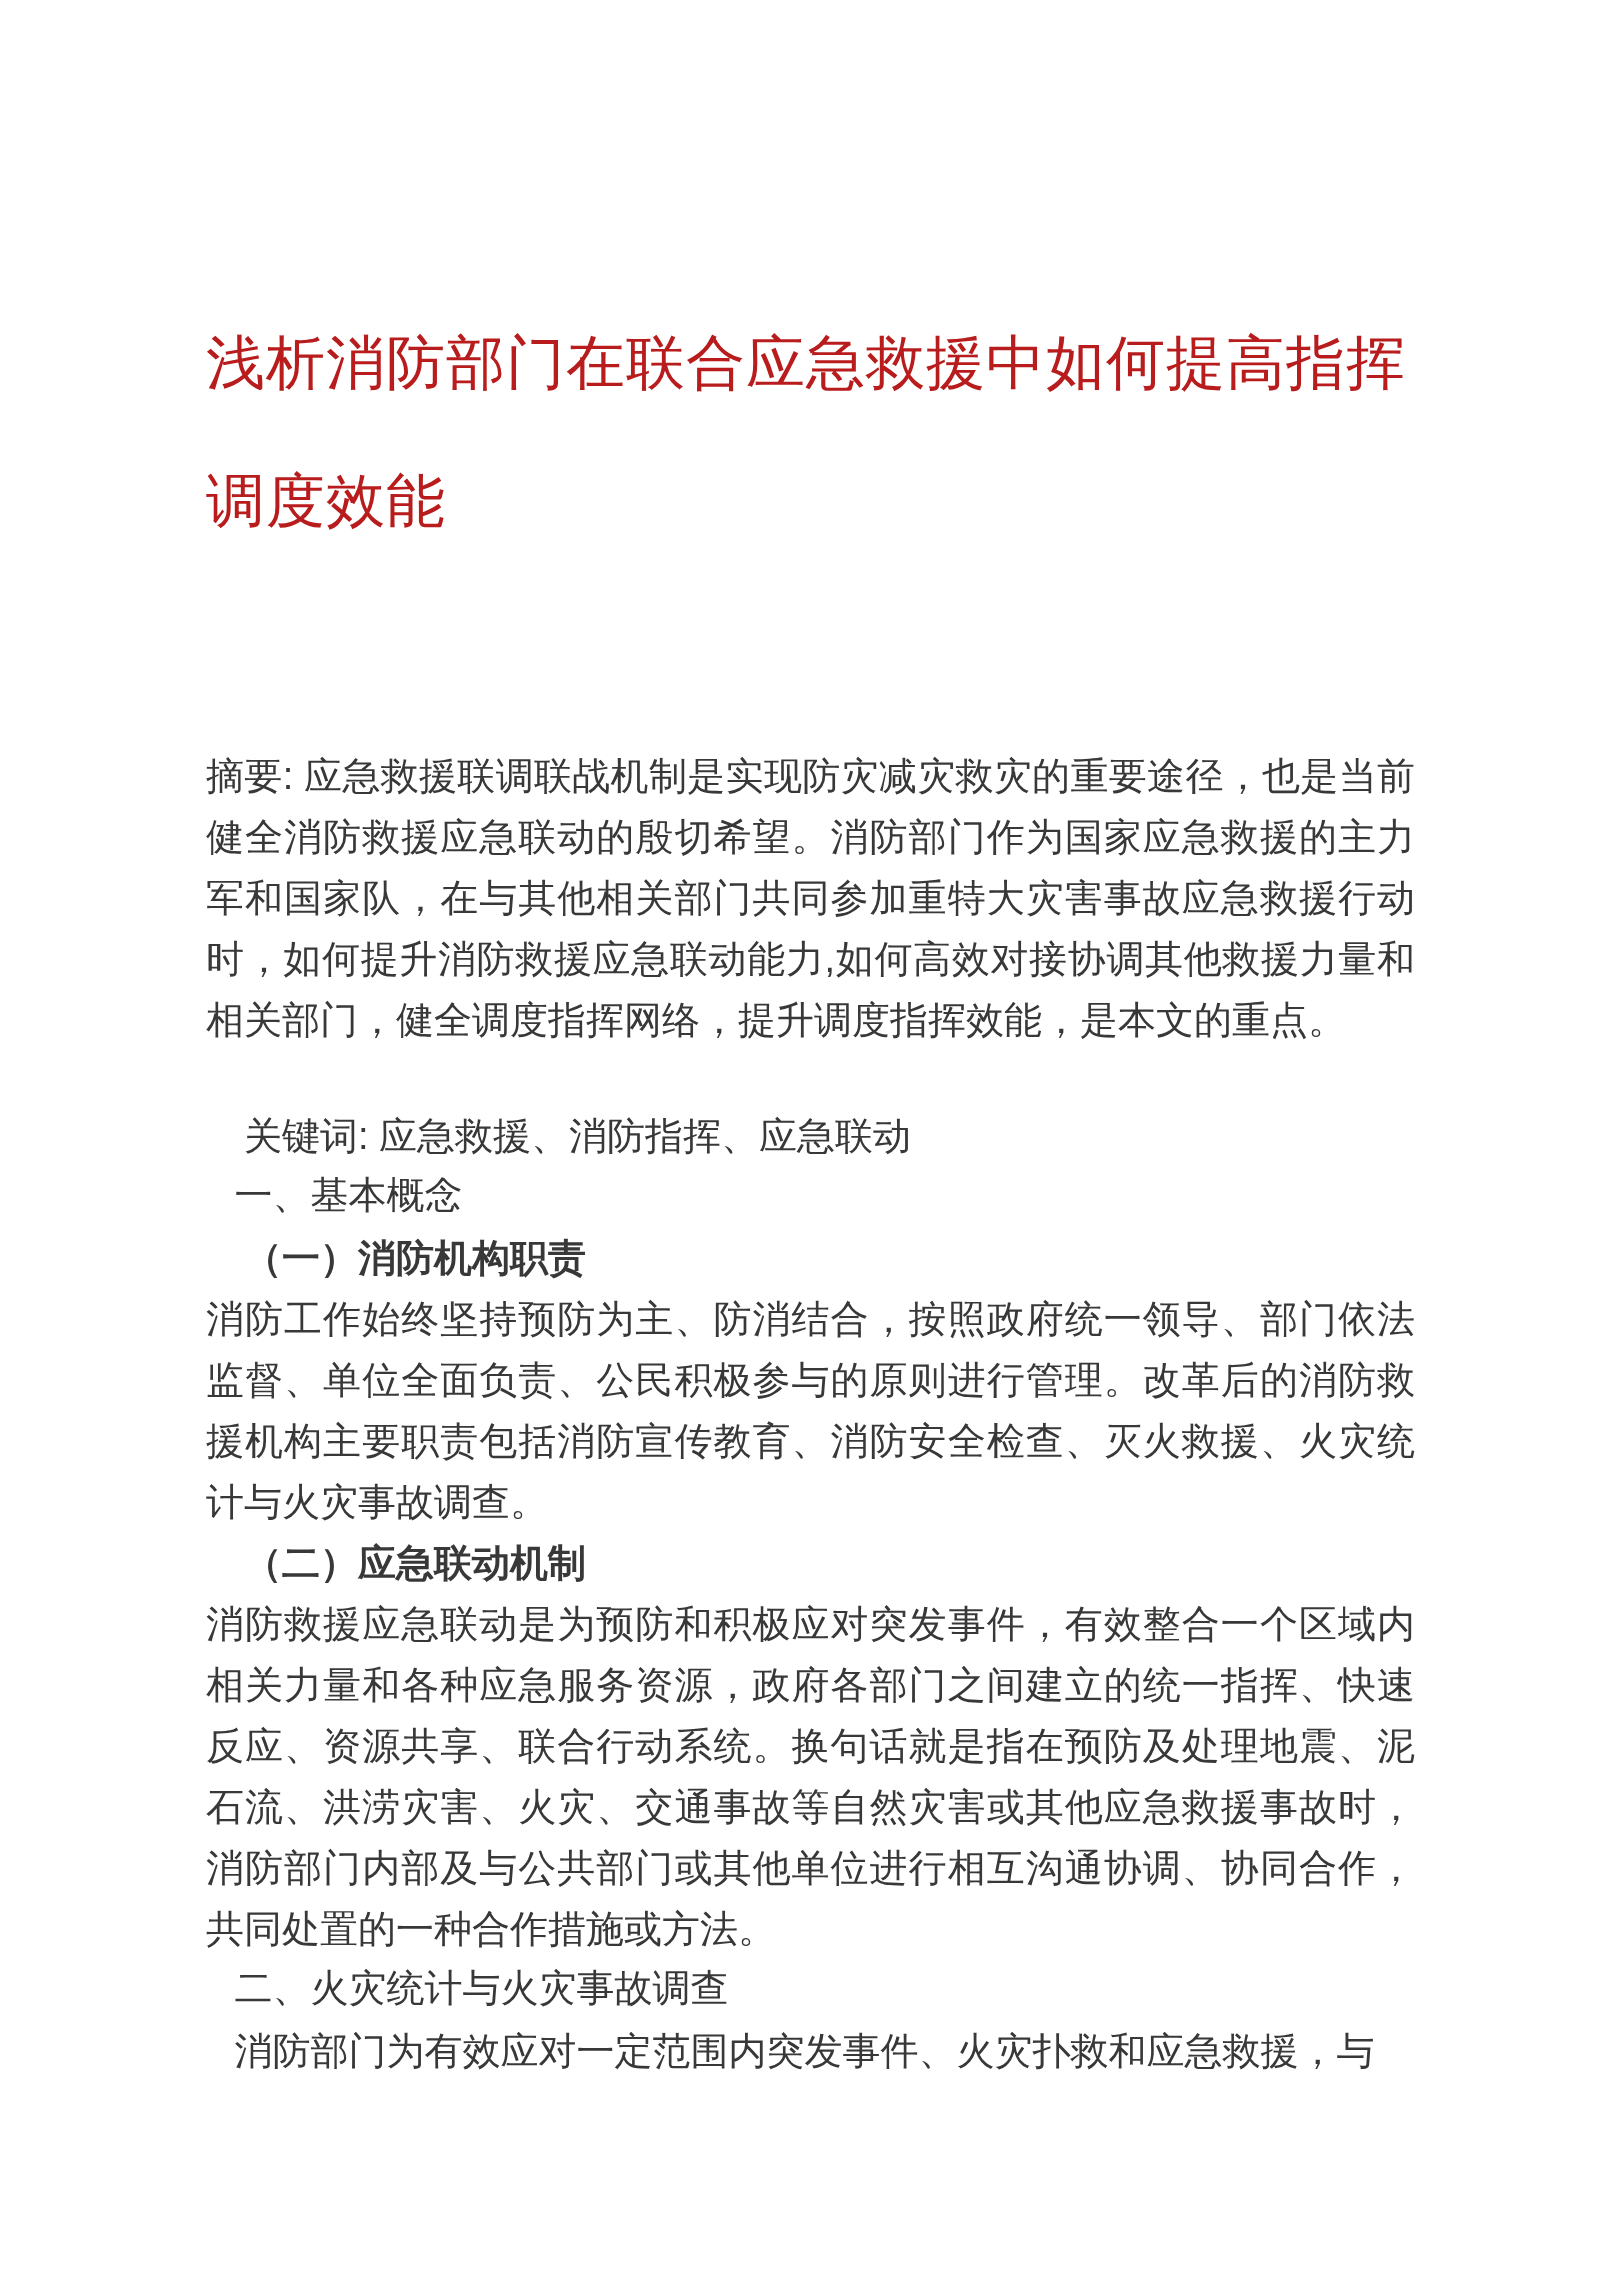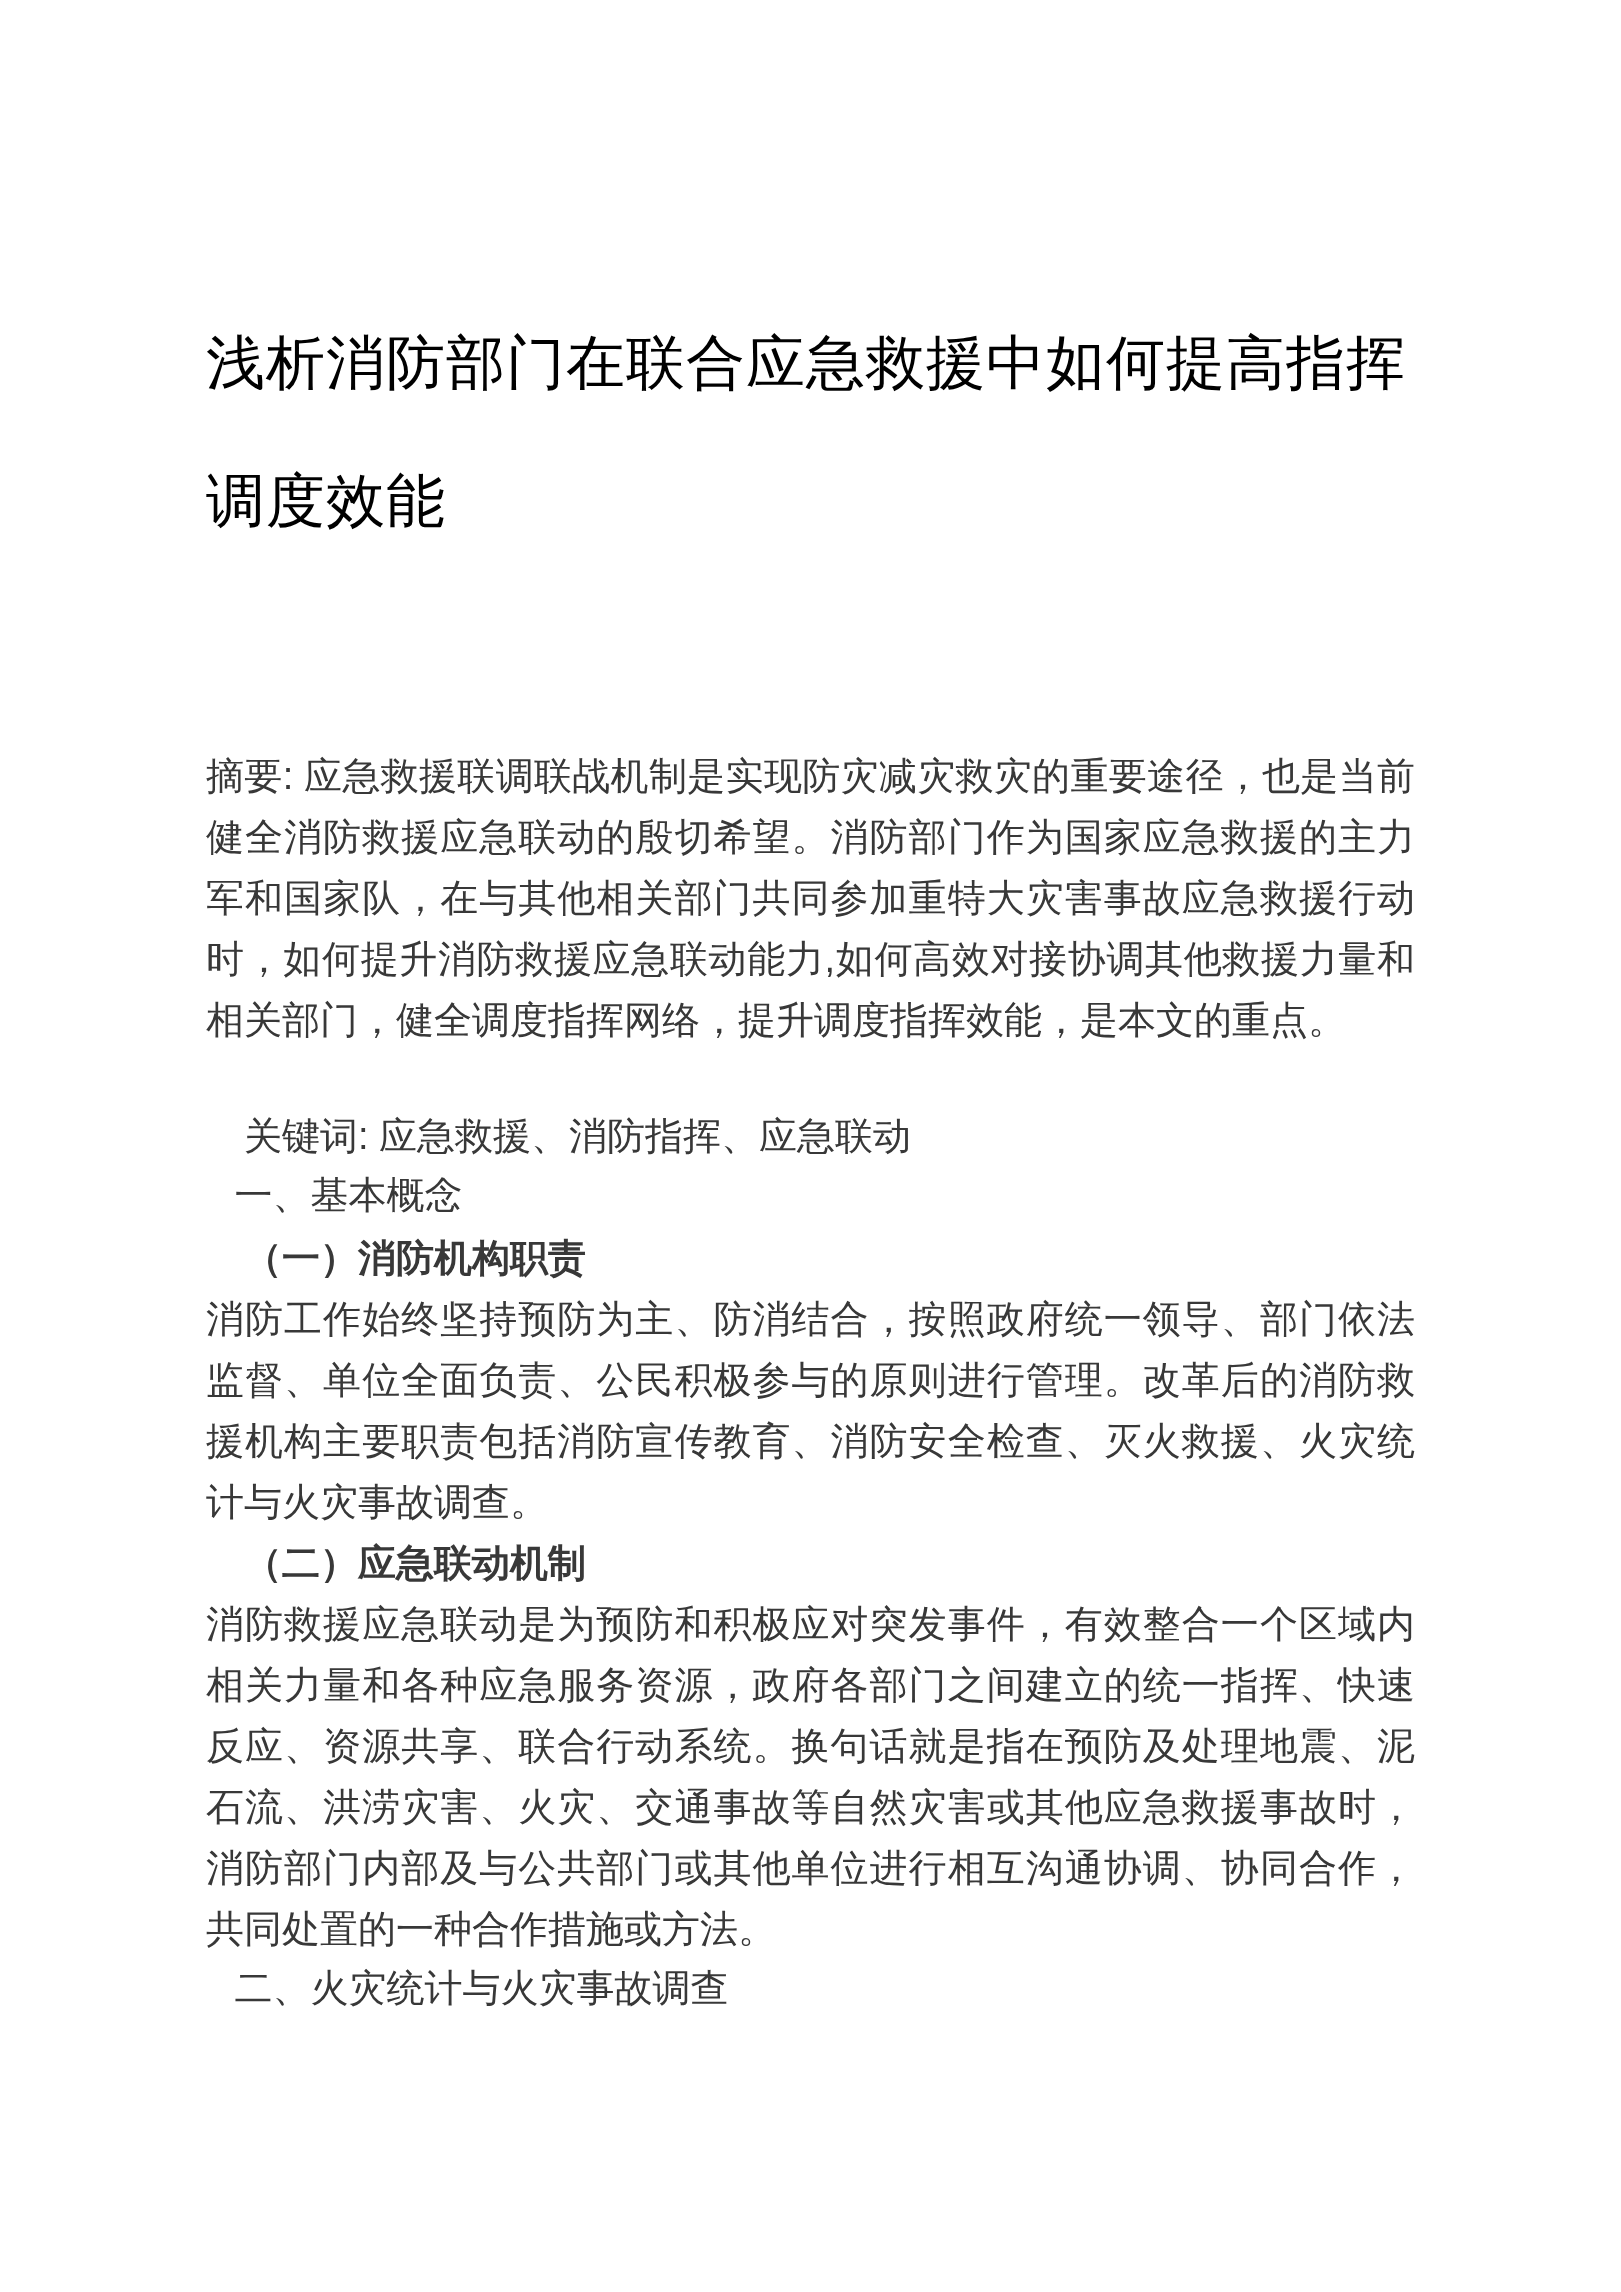"浅析消防部门在联合应急救援中如何提高指挥调度效能" .title { color: #000000 -> #b91c1c }
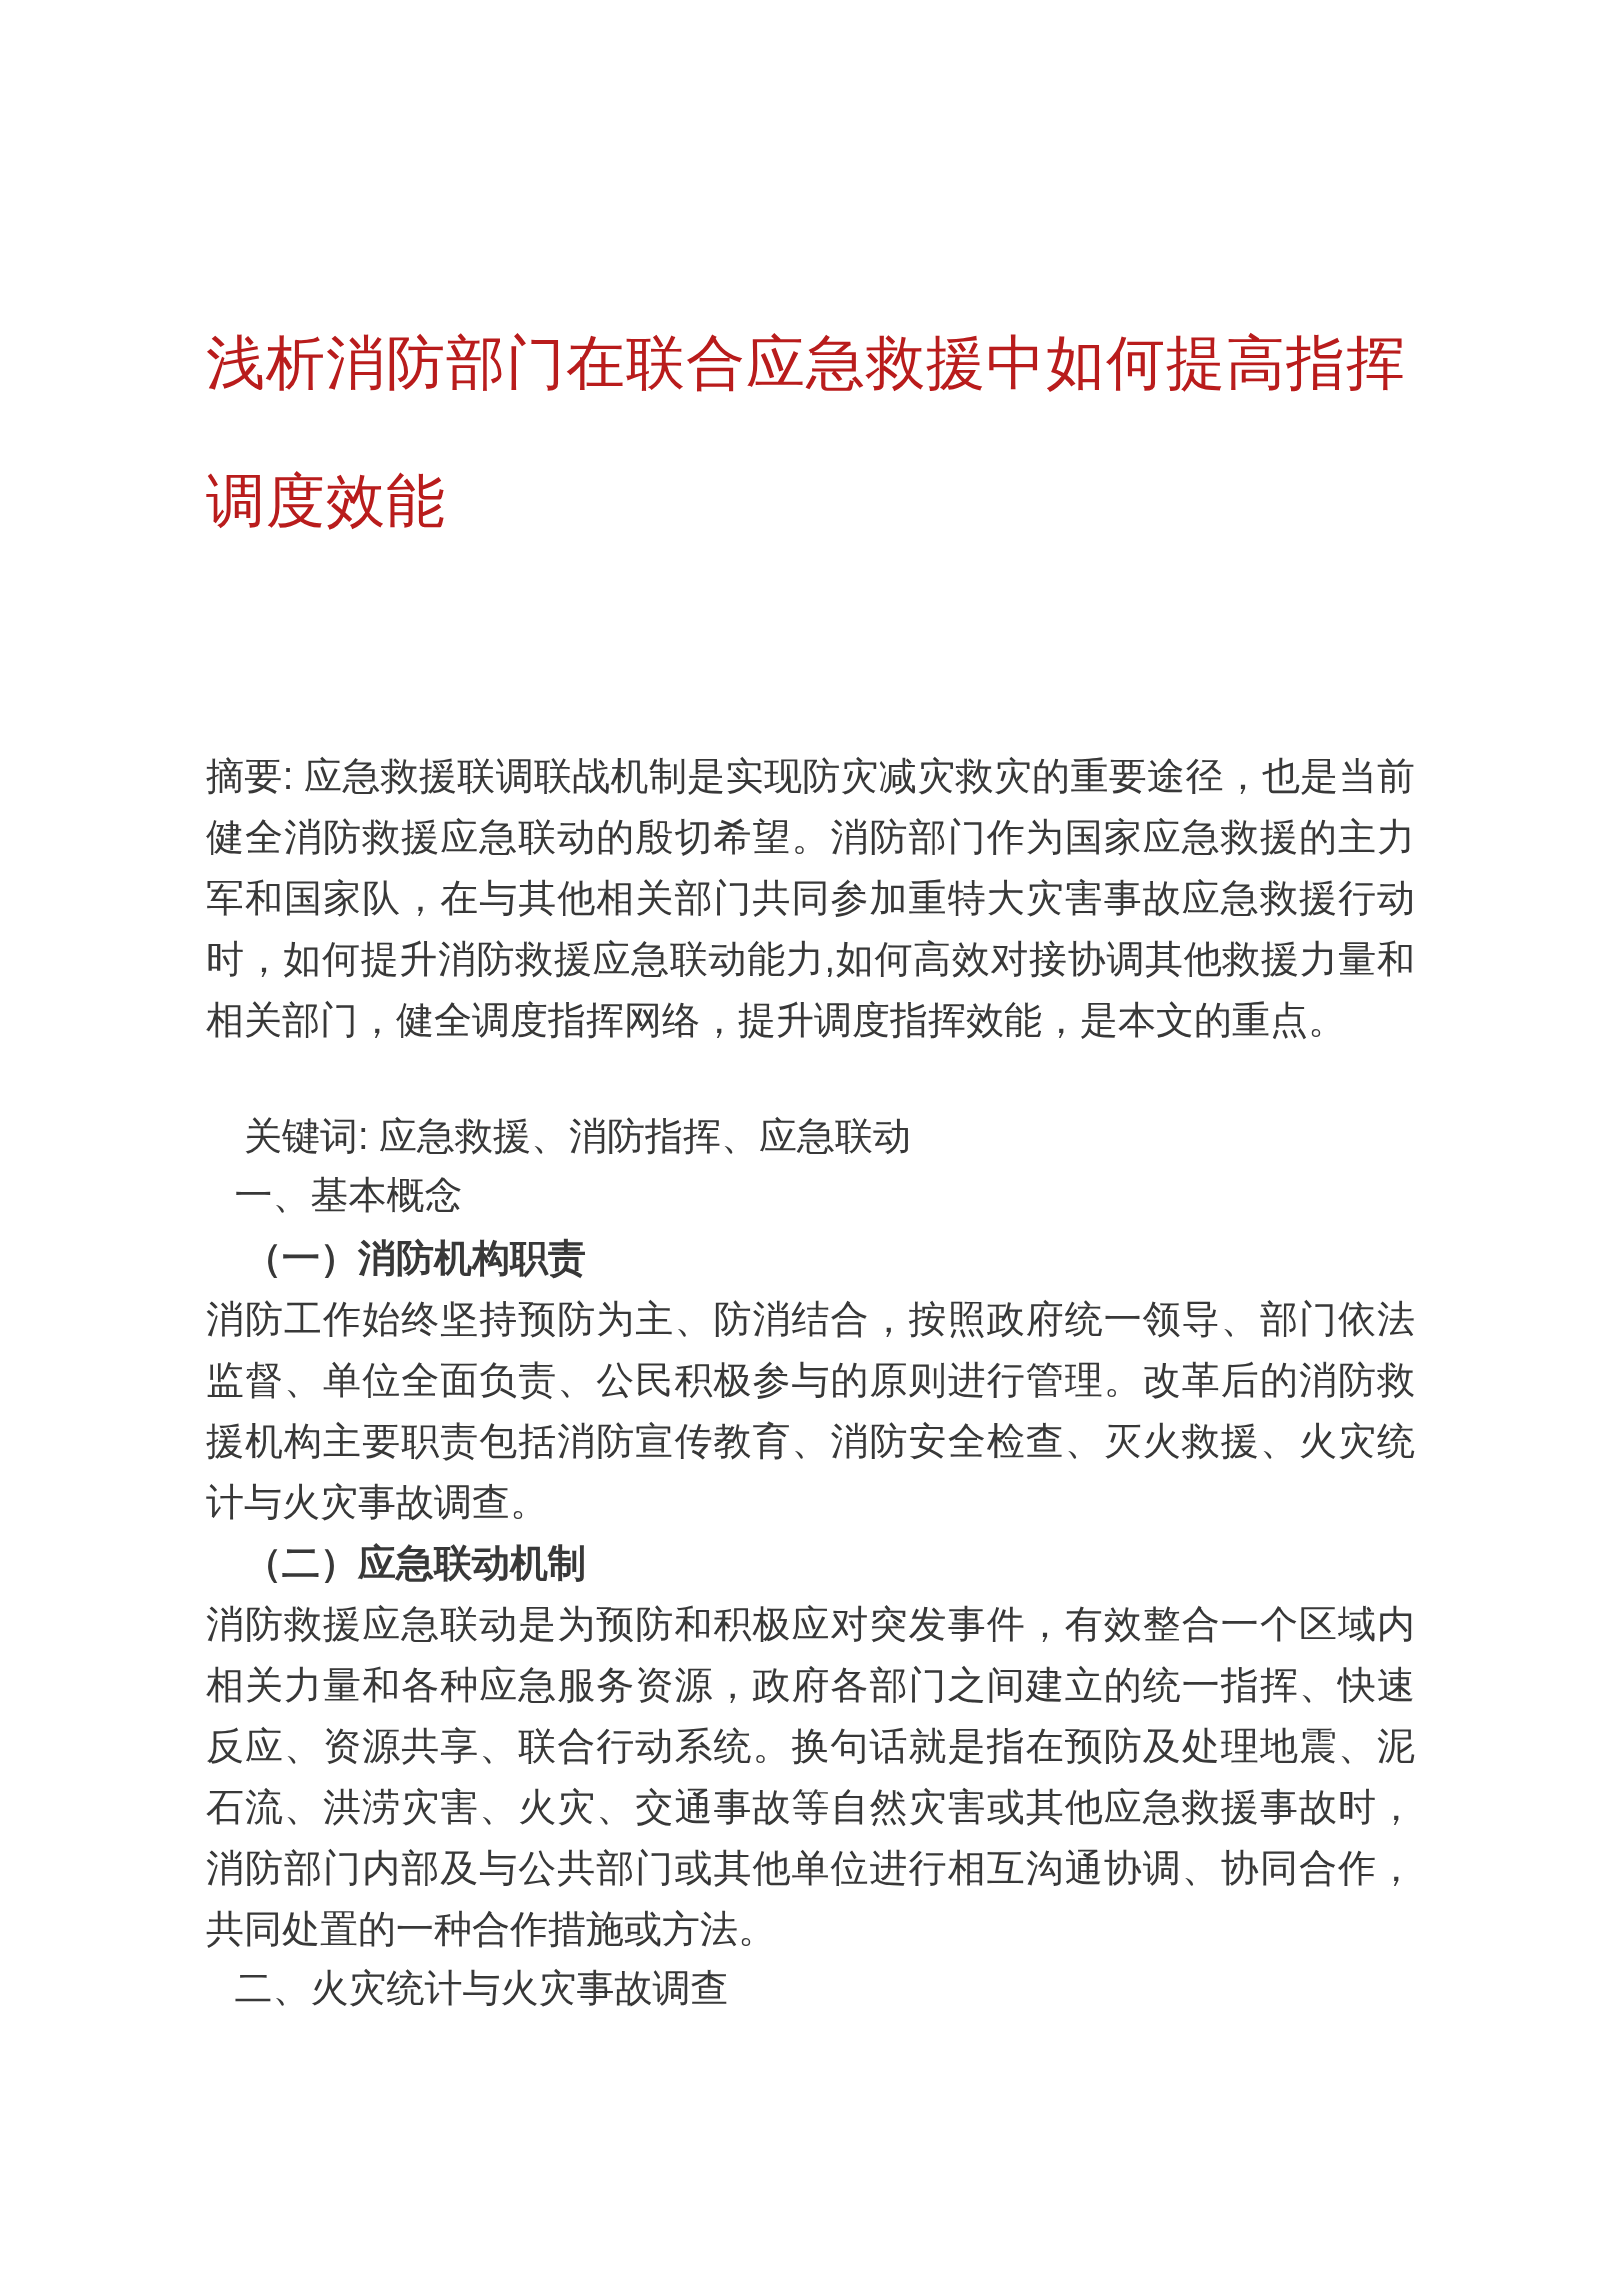"消防部门为有效应对一定范围内突发事件、火灾扑救和应急救援，与" p.body-text { html: none -> <p>消防部门为有效应对一定范围内突发事件、火灾扑救和应急救援，与</p> }
